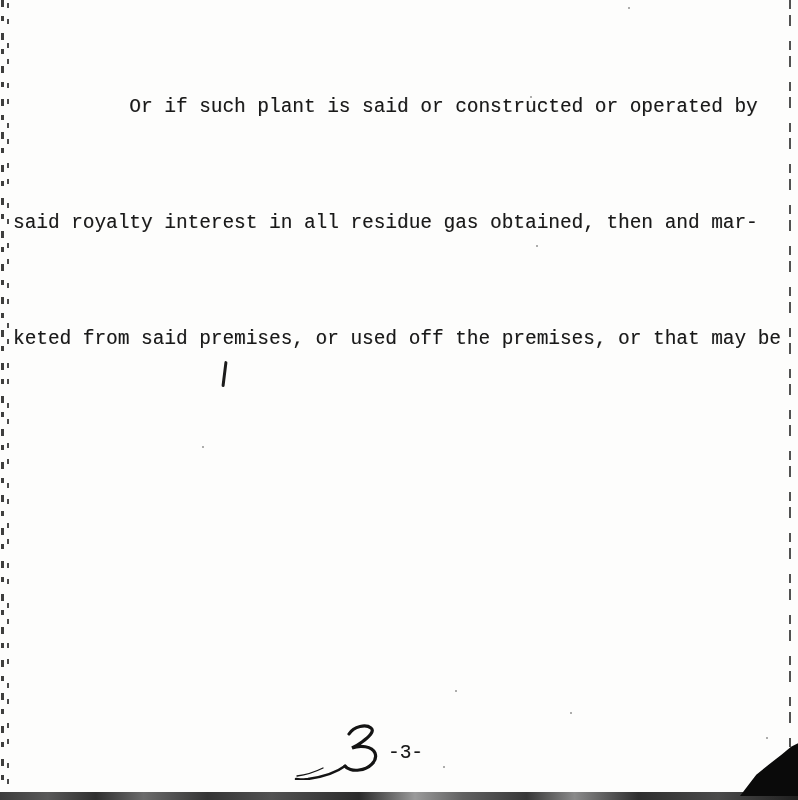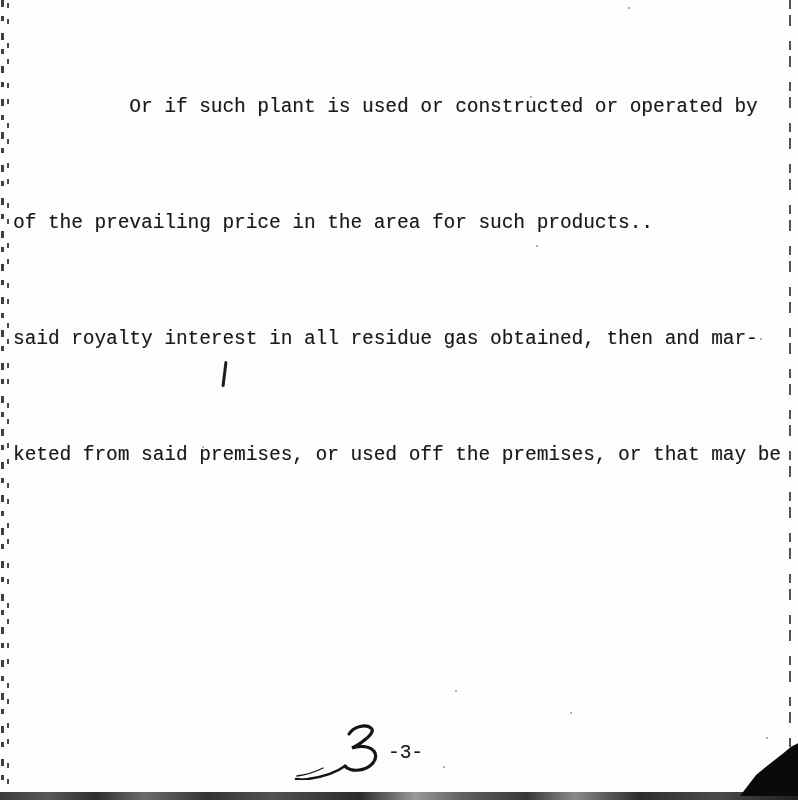"Or if such plant is" div.line { text: used -> said }
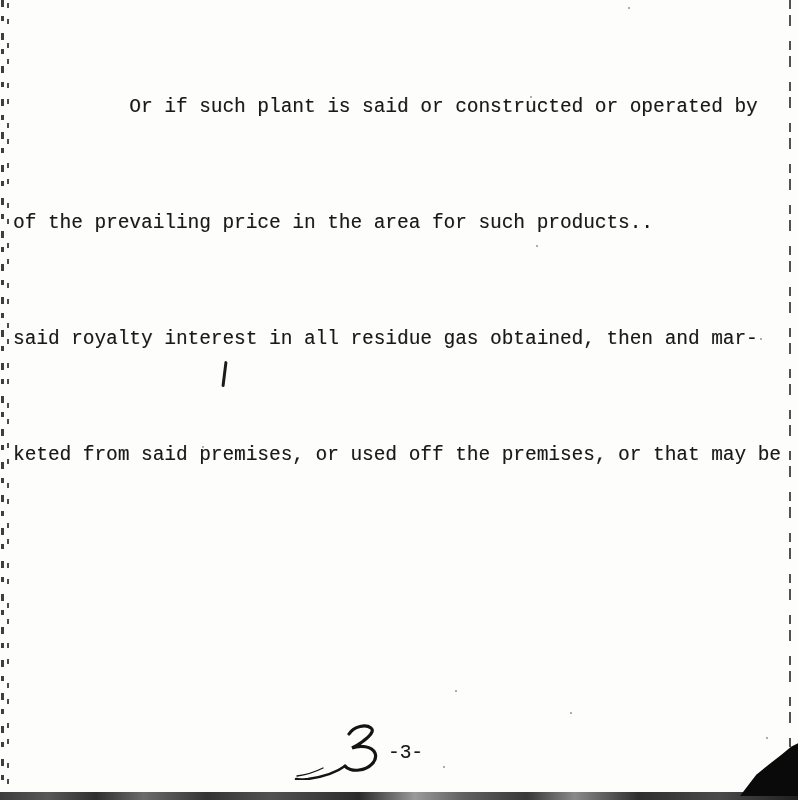"of the prevailing price in" div.line { html: <div>of the prevailing price in the area for such products..</div> -> none }
